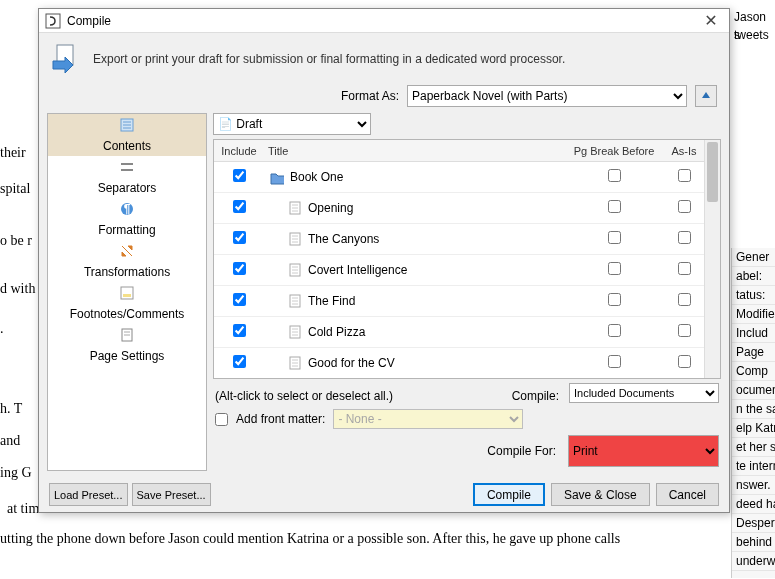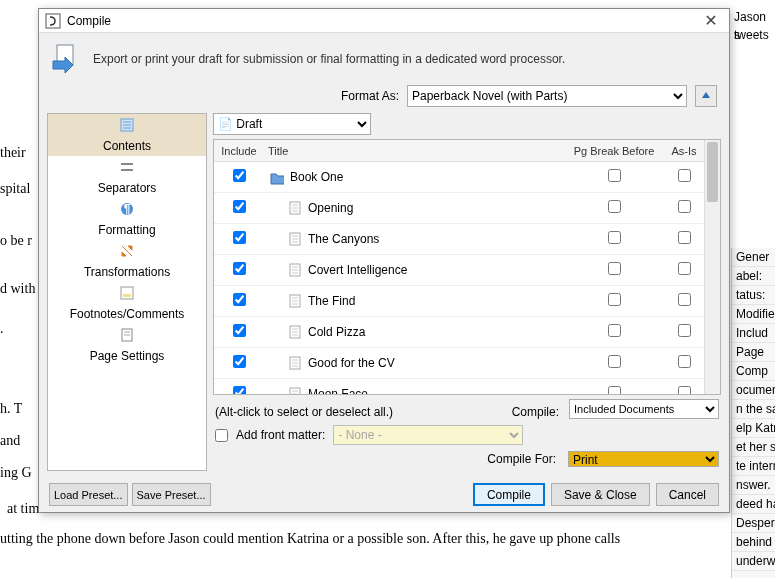"Print" .compfor-row select { background: #eab308 -> #ef4444; height: 16px -> 32px }
